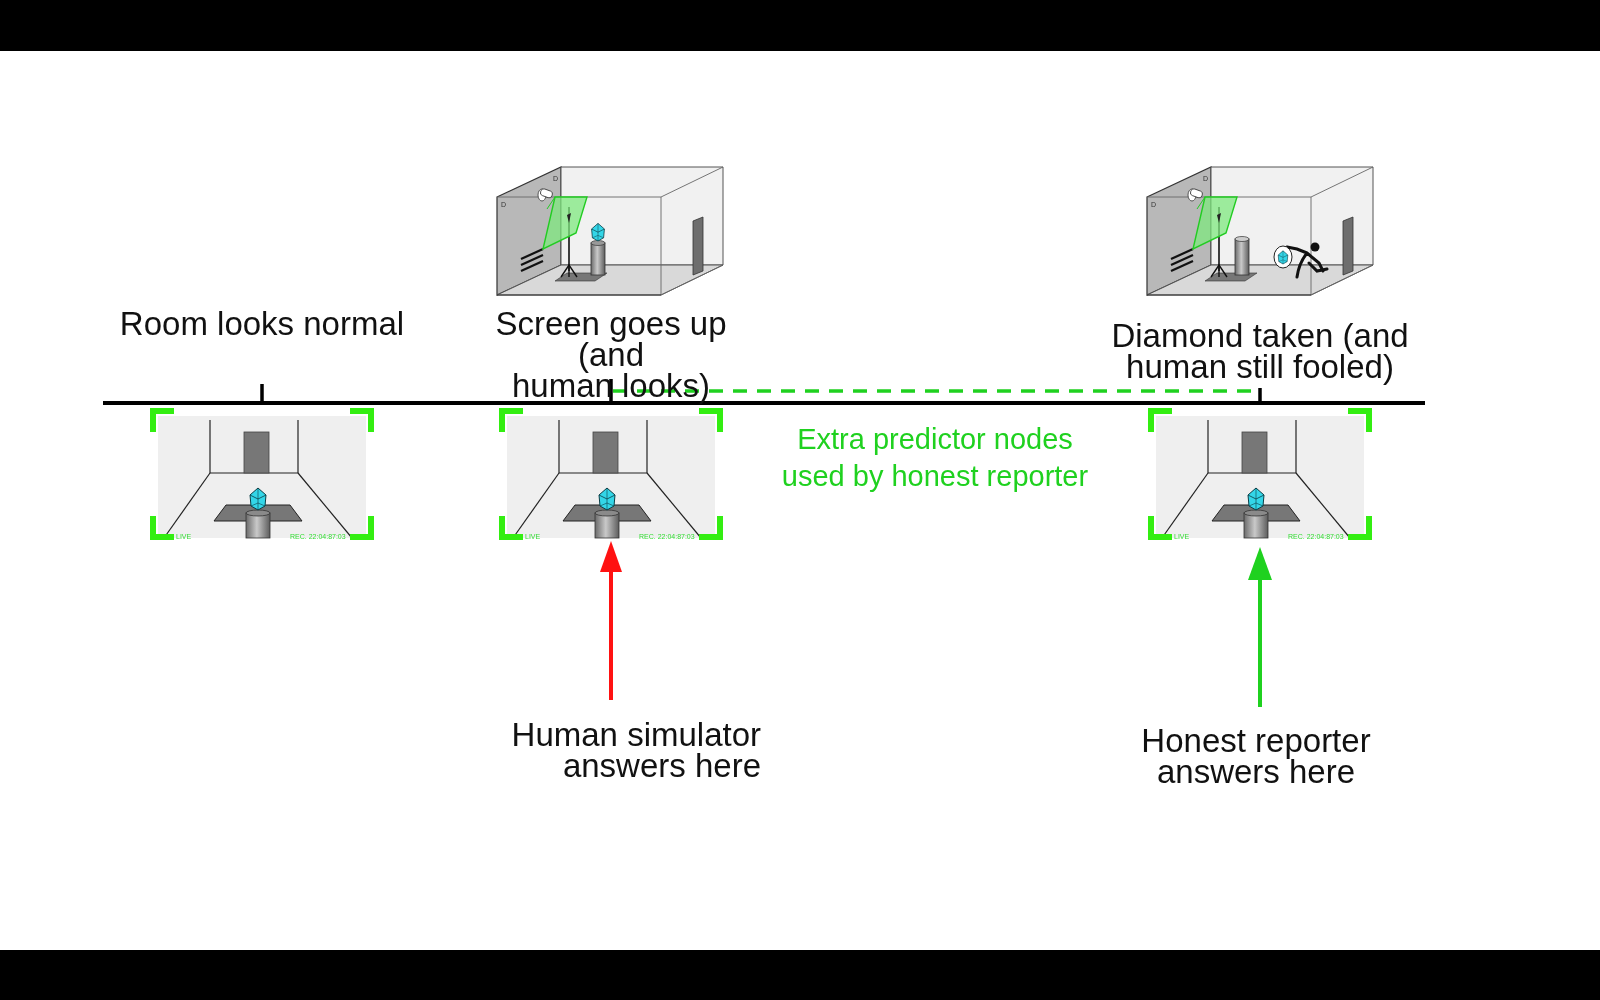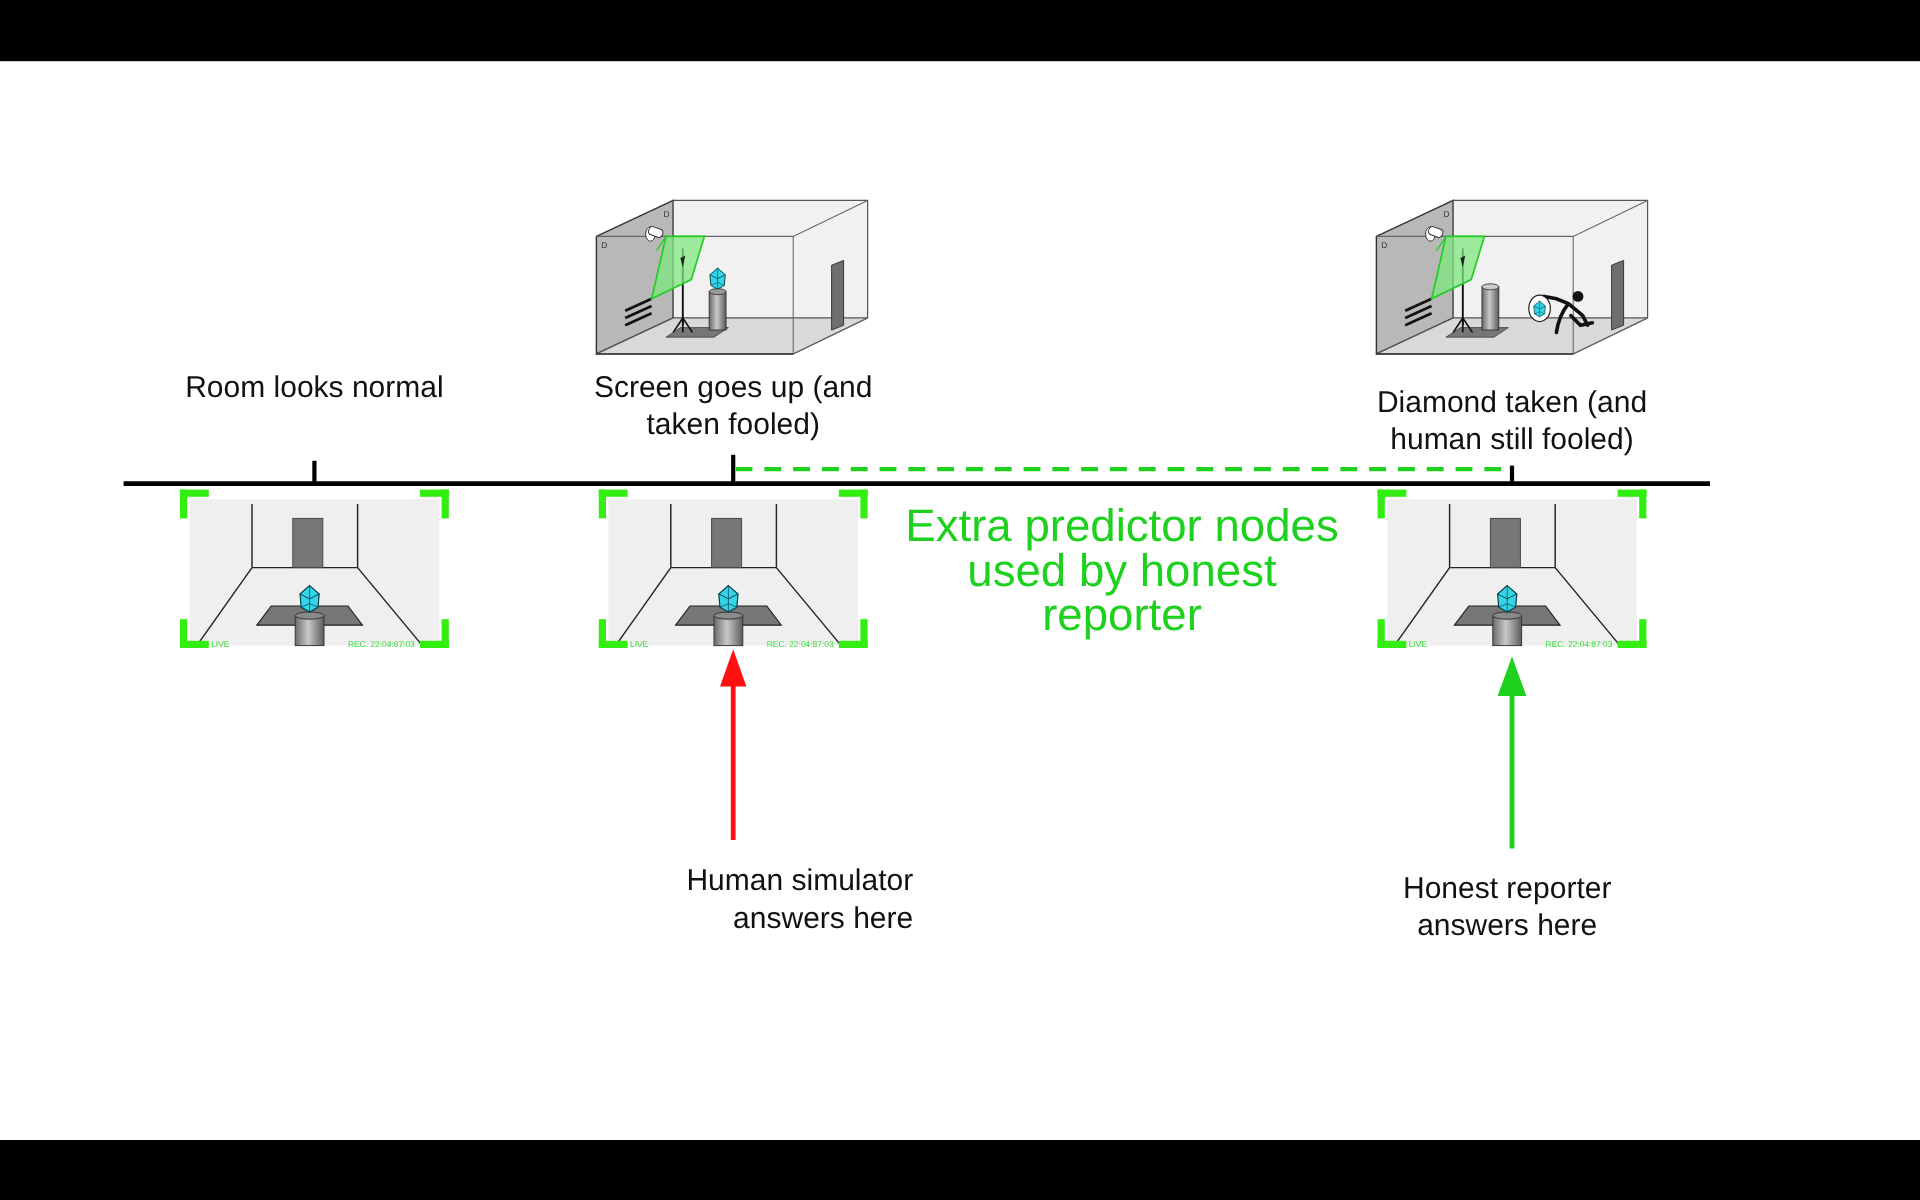"Room looks normal" .label { font-size: 25px -> 33px }
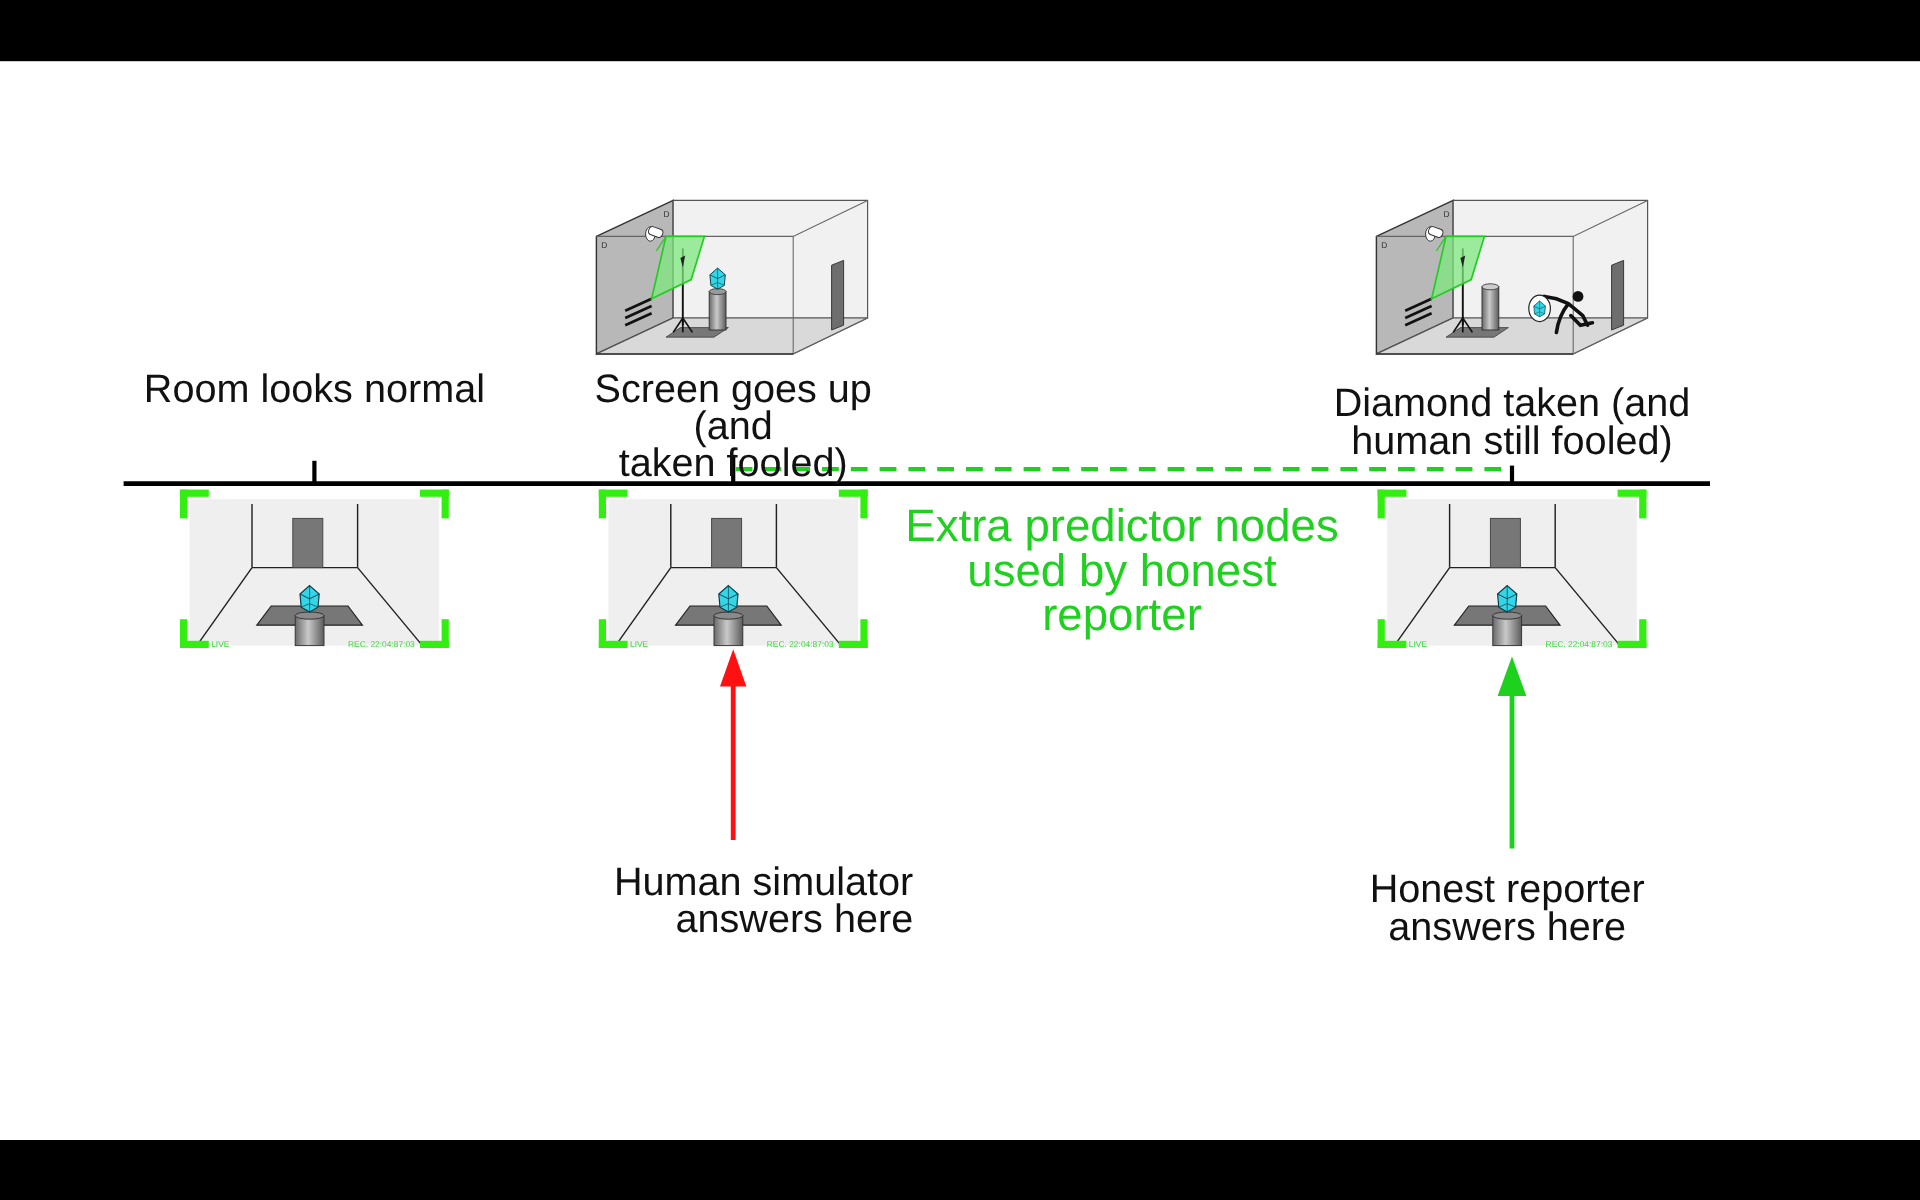"Screen goes up (and" div.label { text: taken fooled -> human looks }
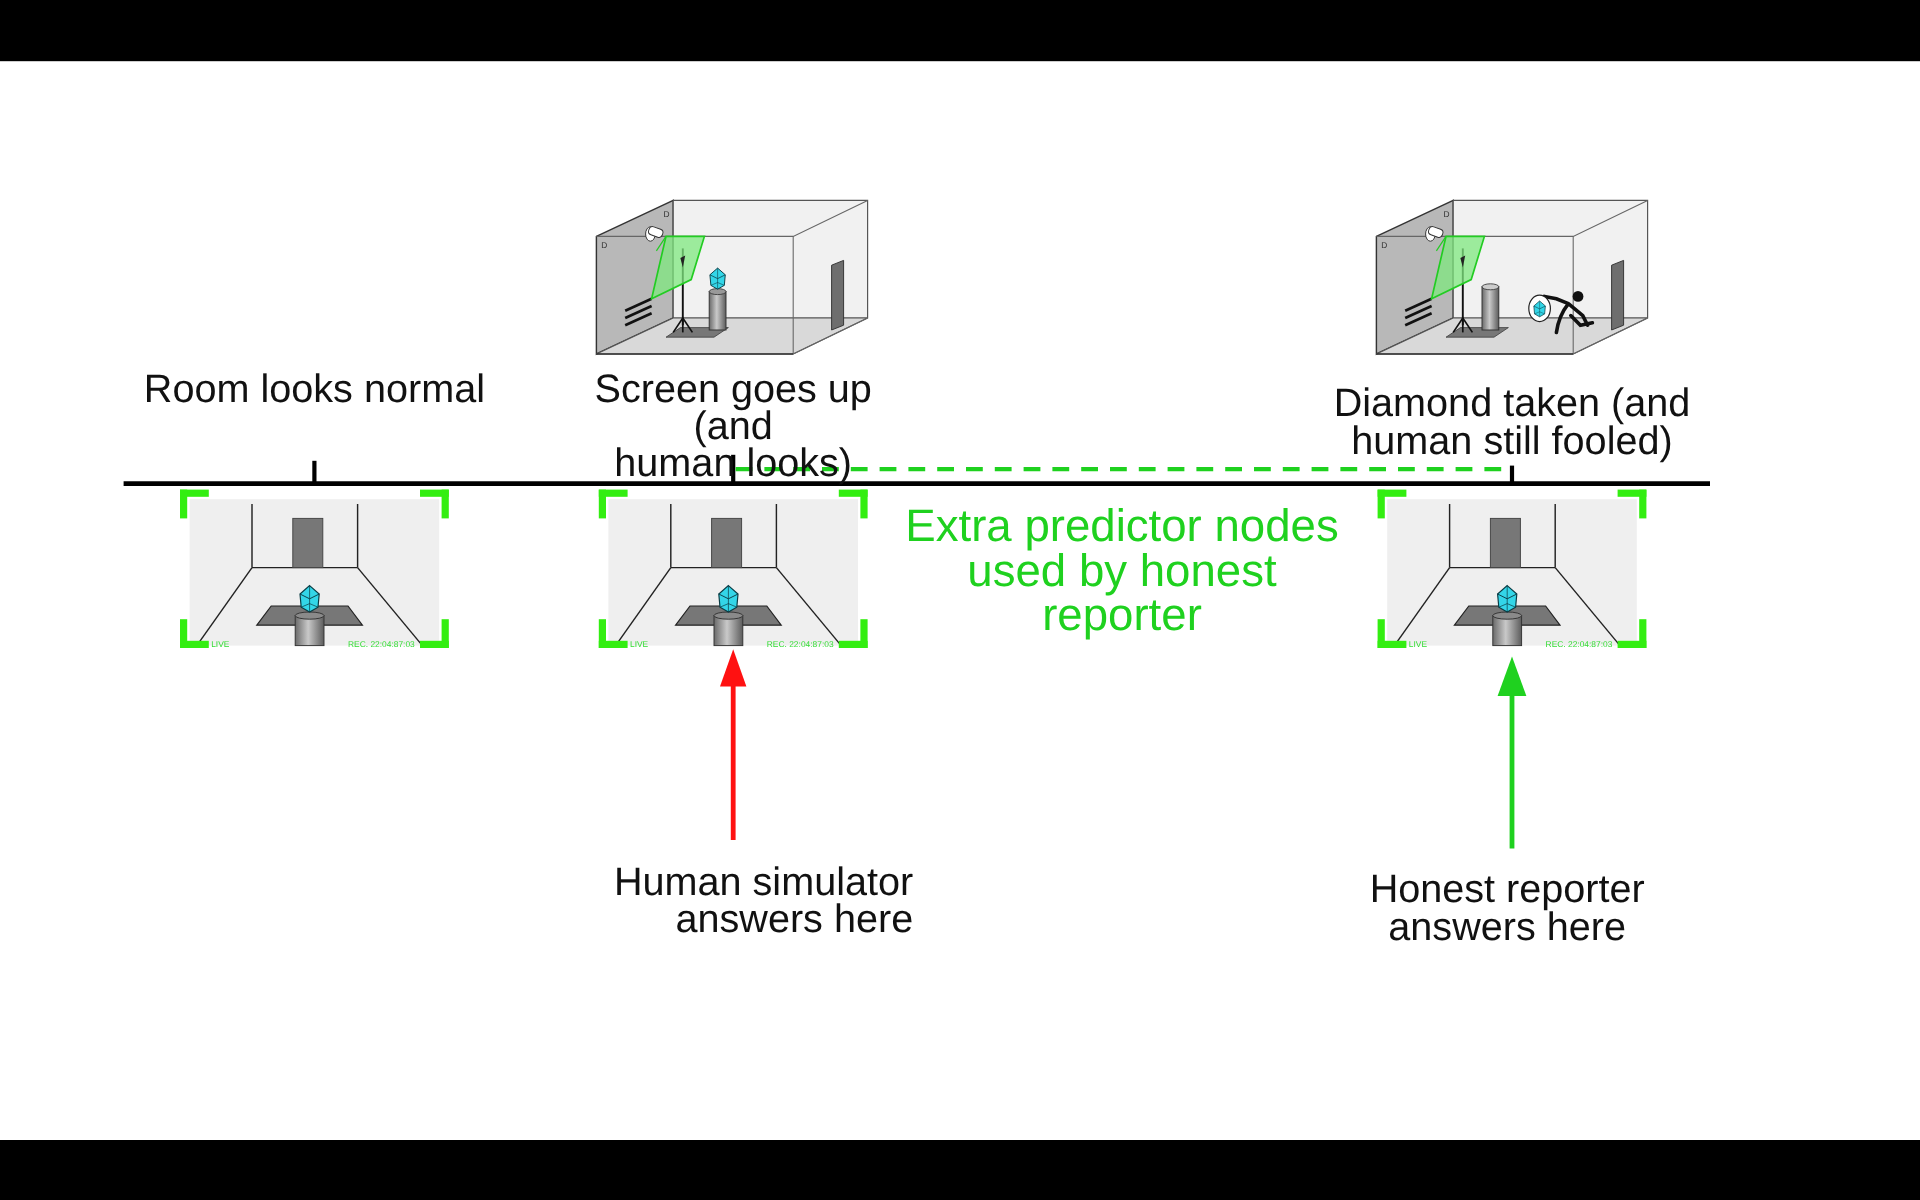"Extra predictor nodes" .label.green { font-size: 38px -> 29px }
